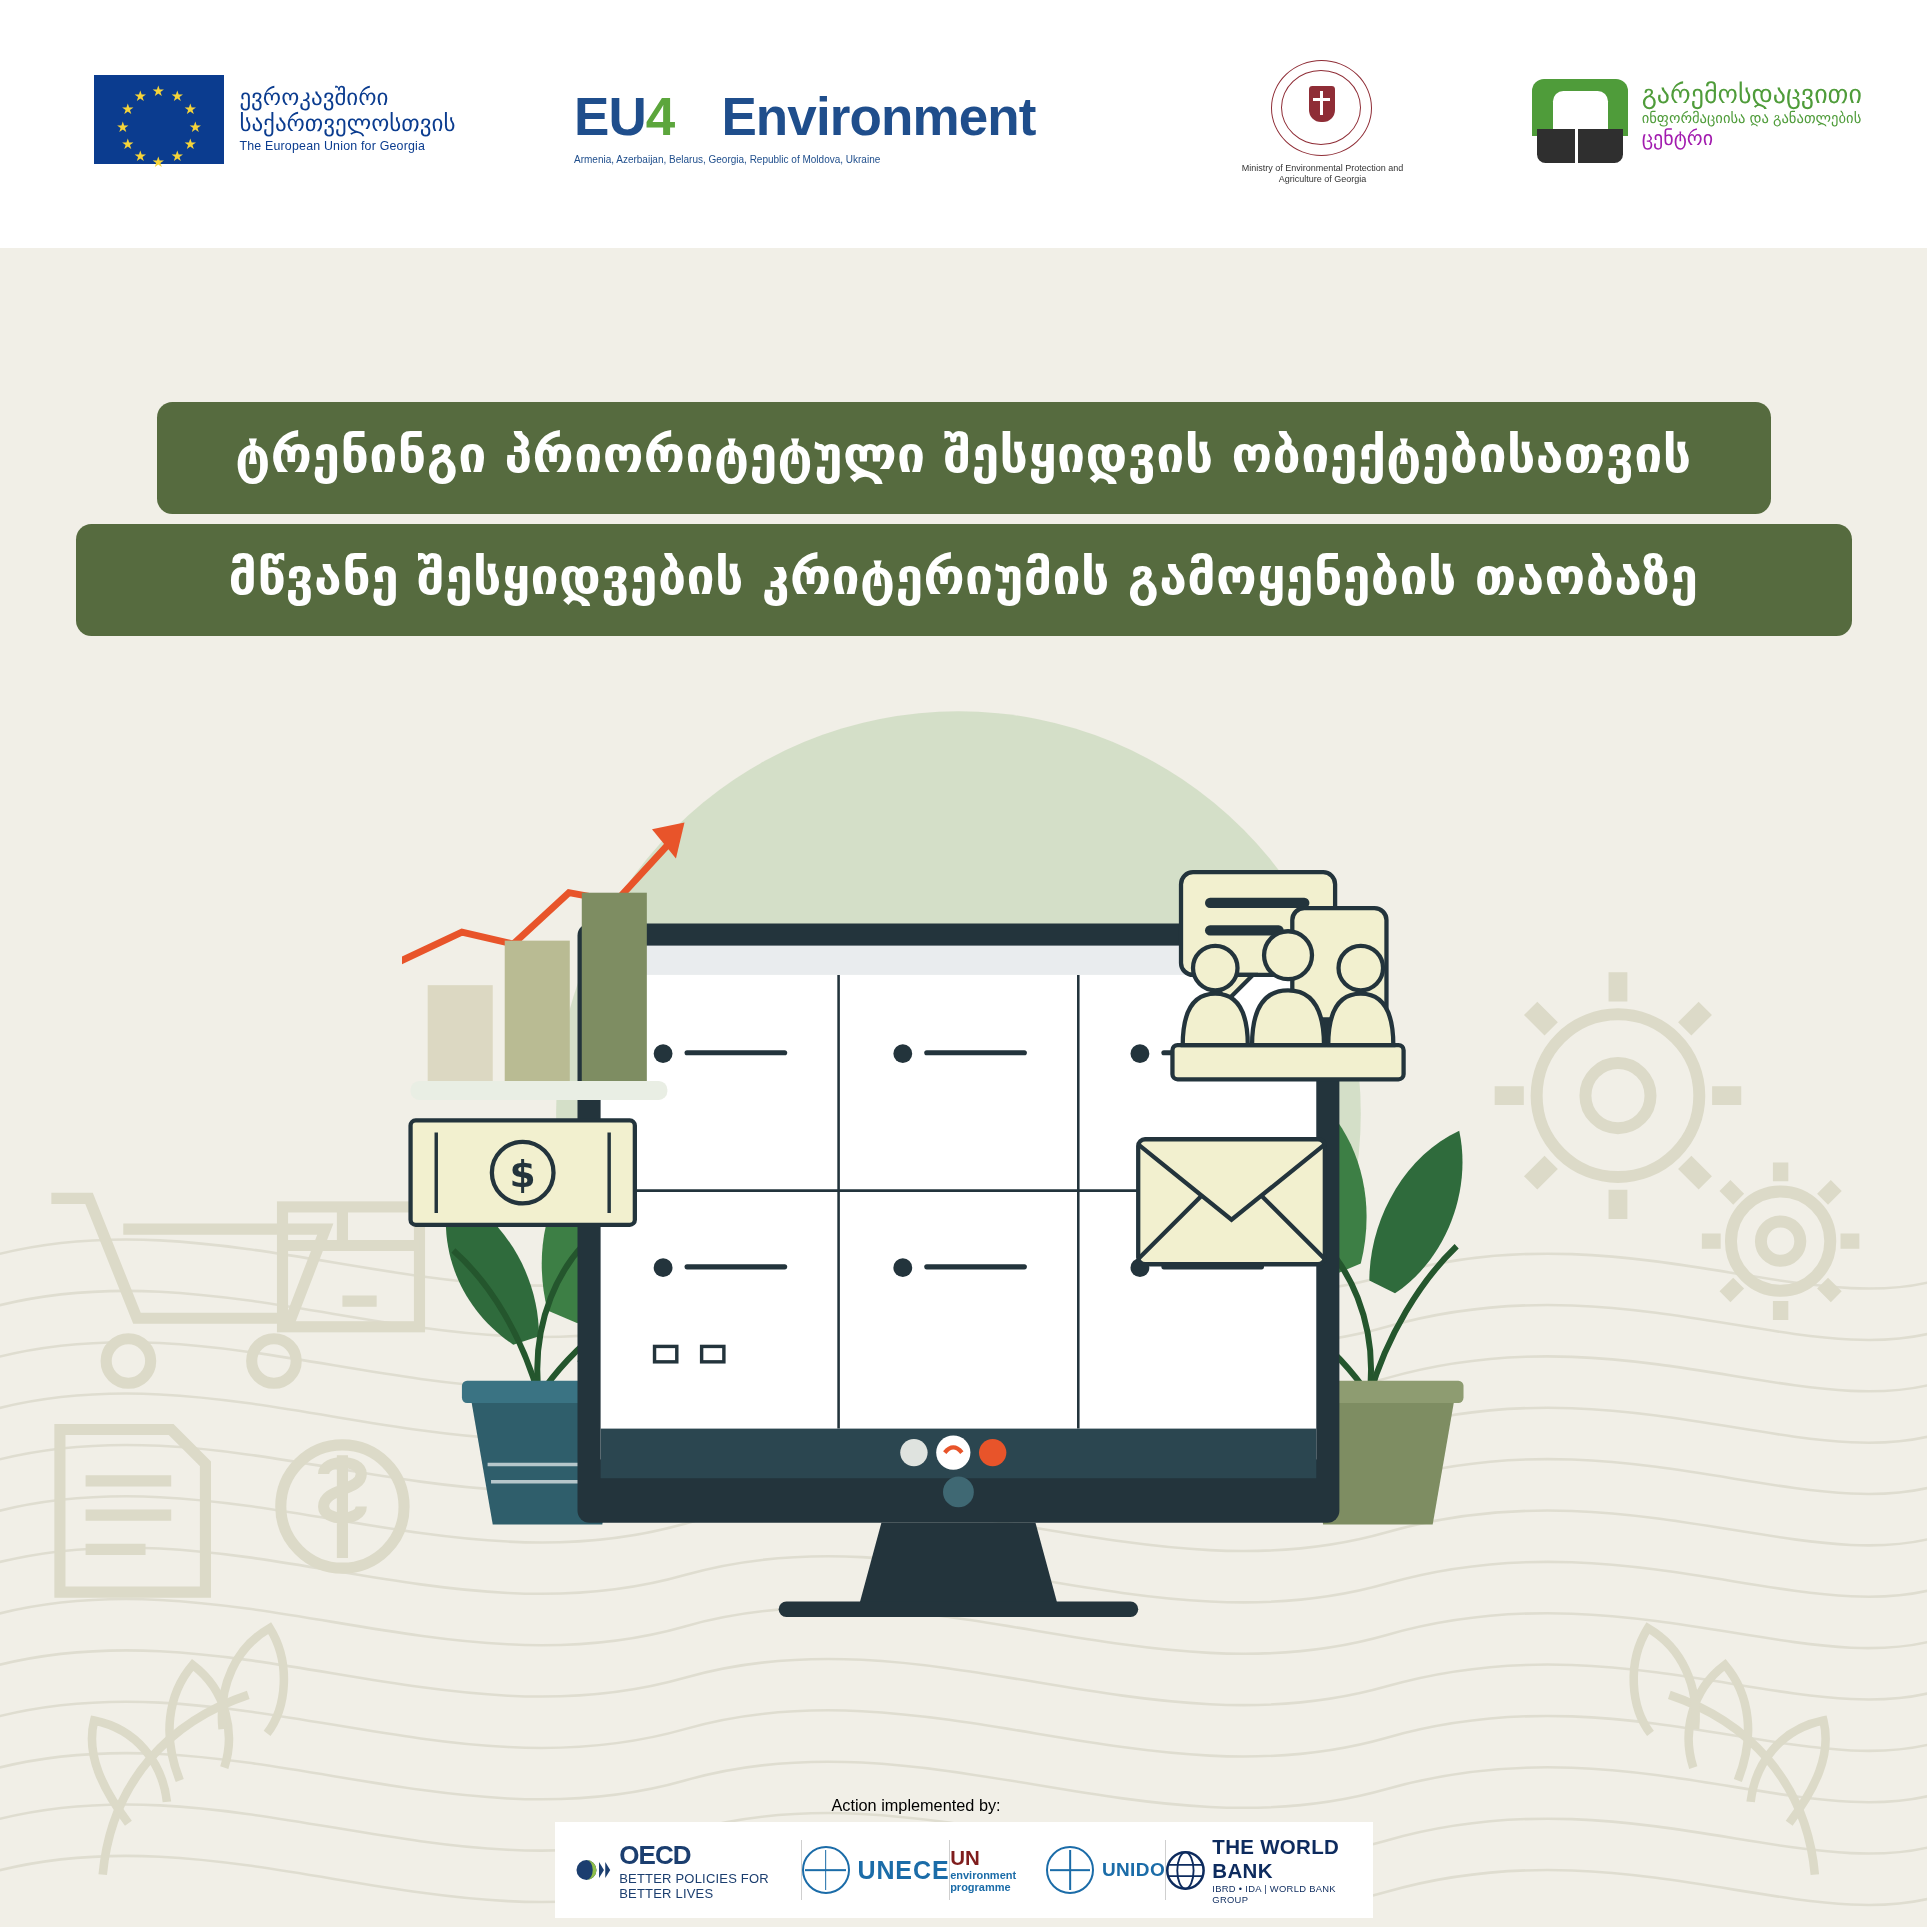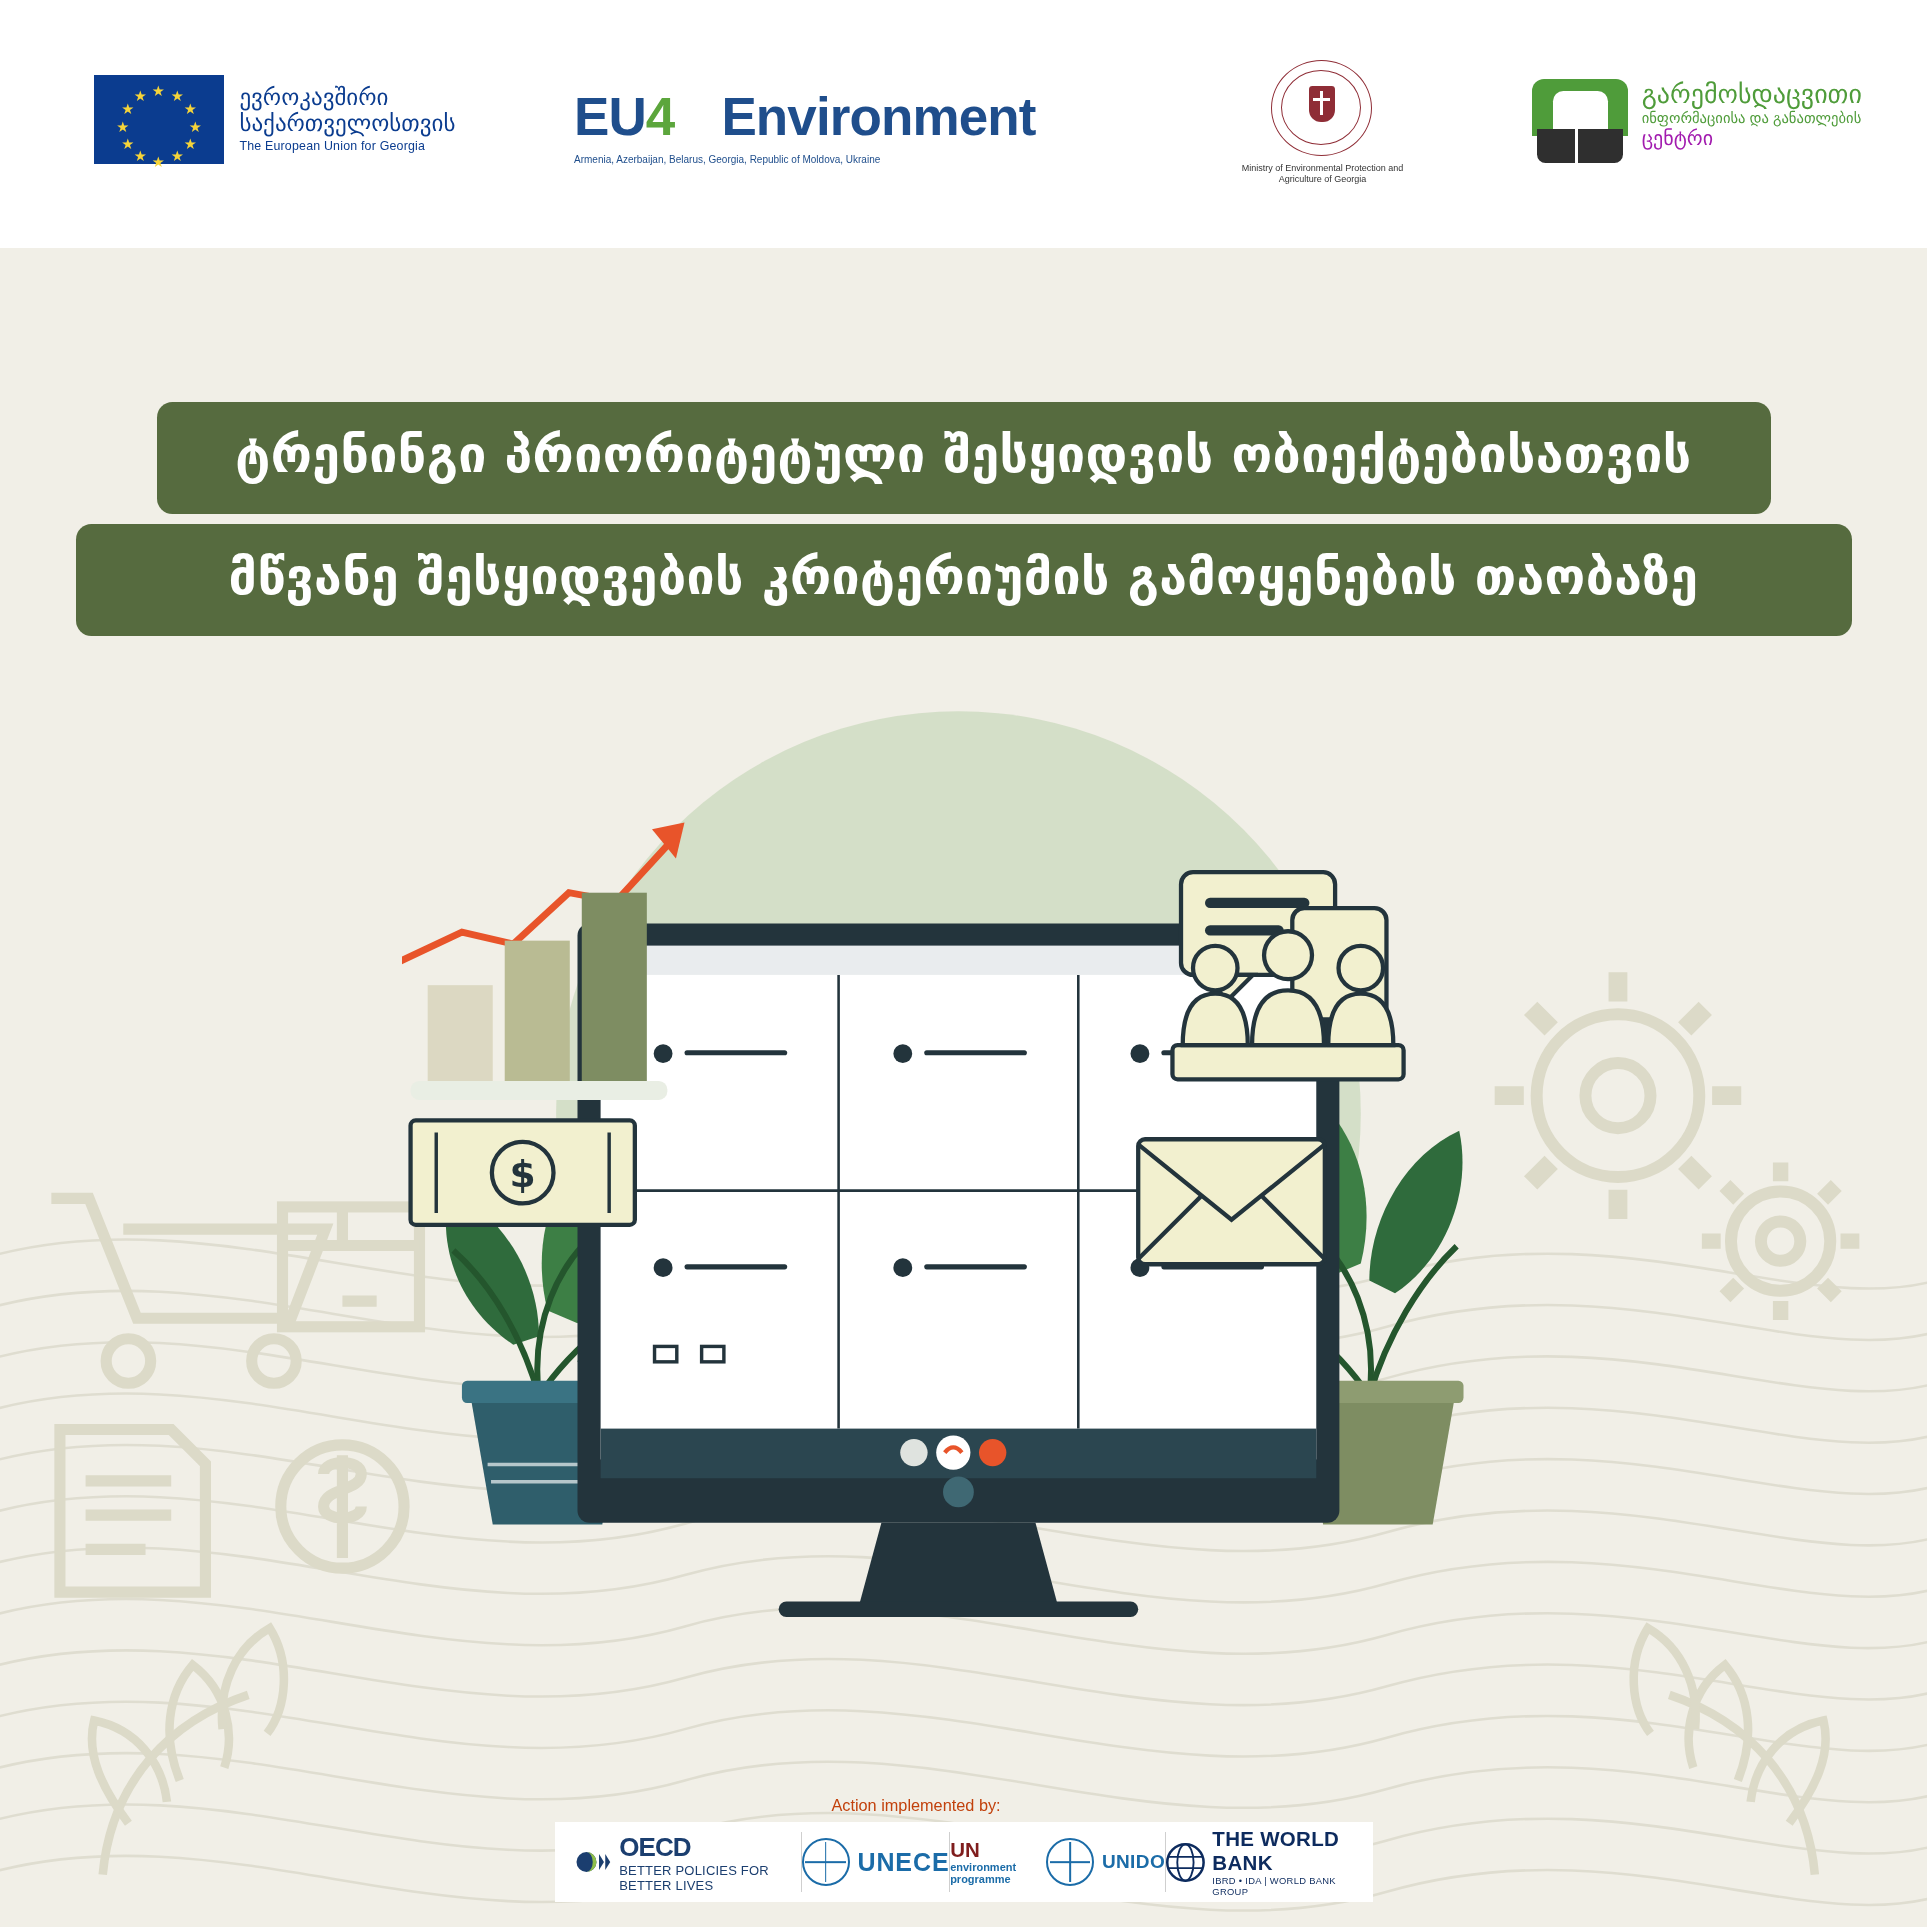"Action implemented by:" .impl-label { color: #c2410c -> #000000 }
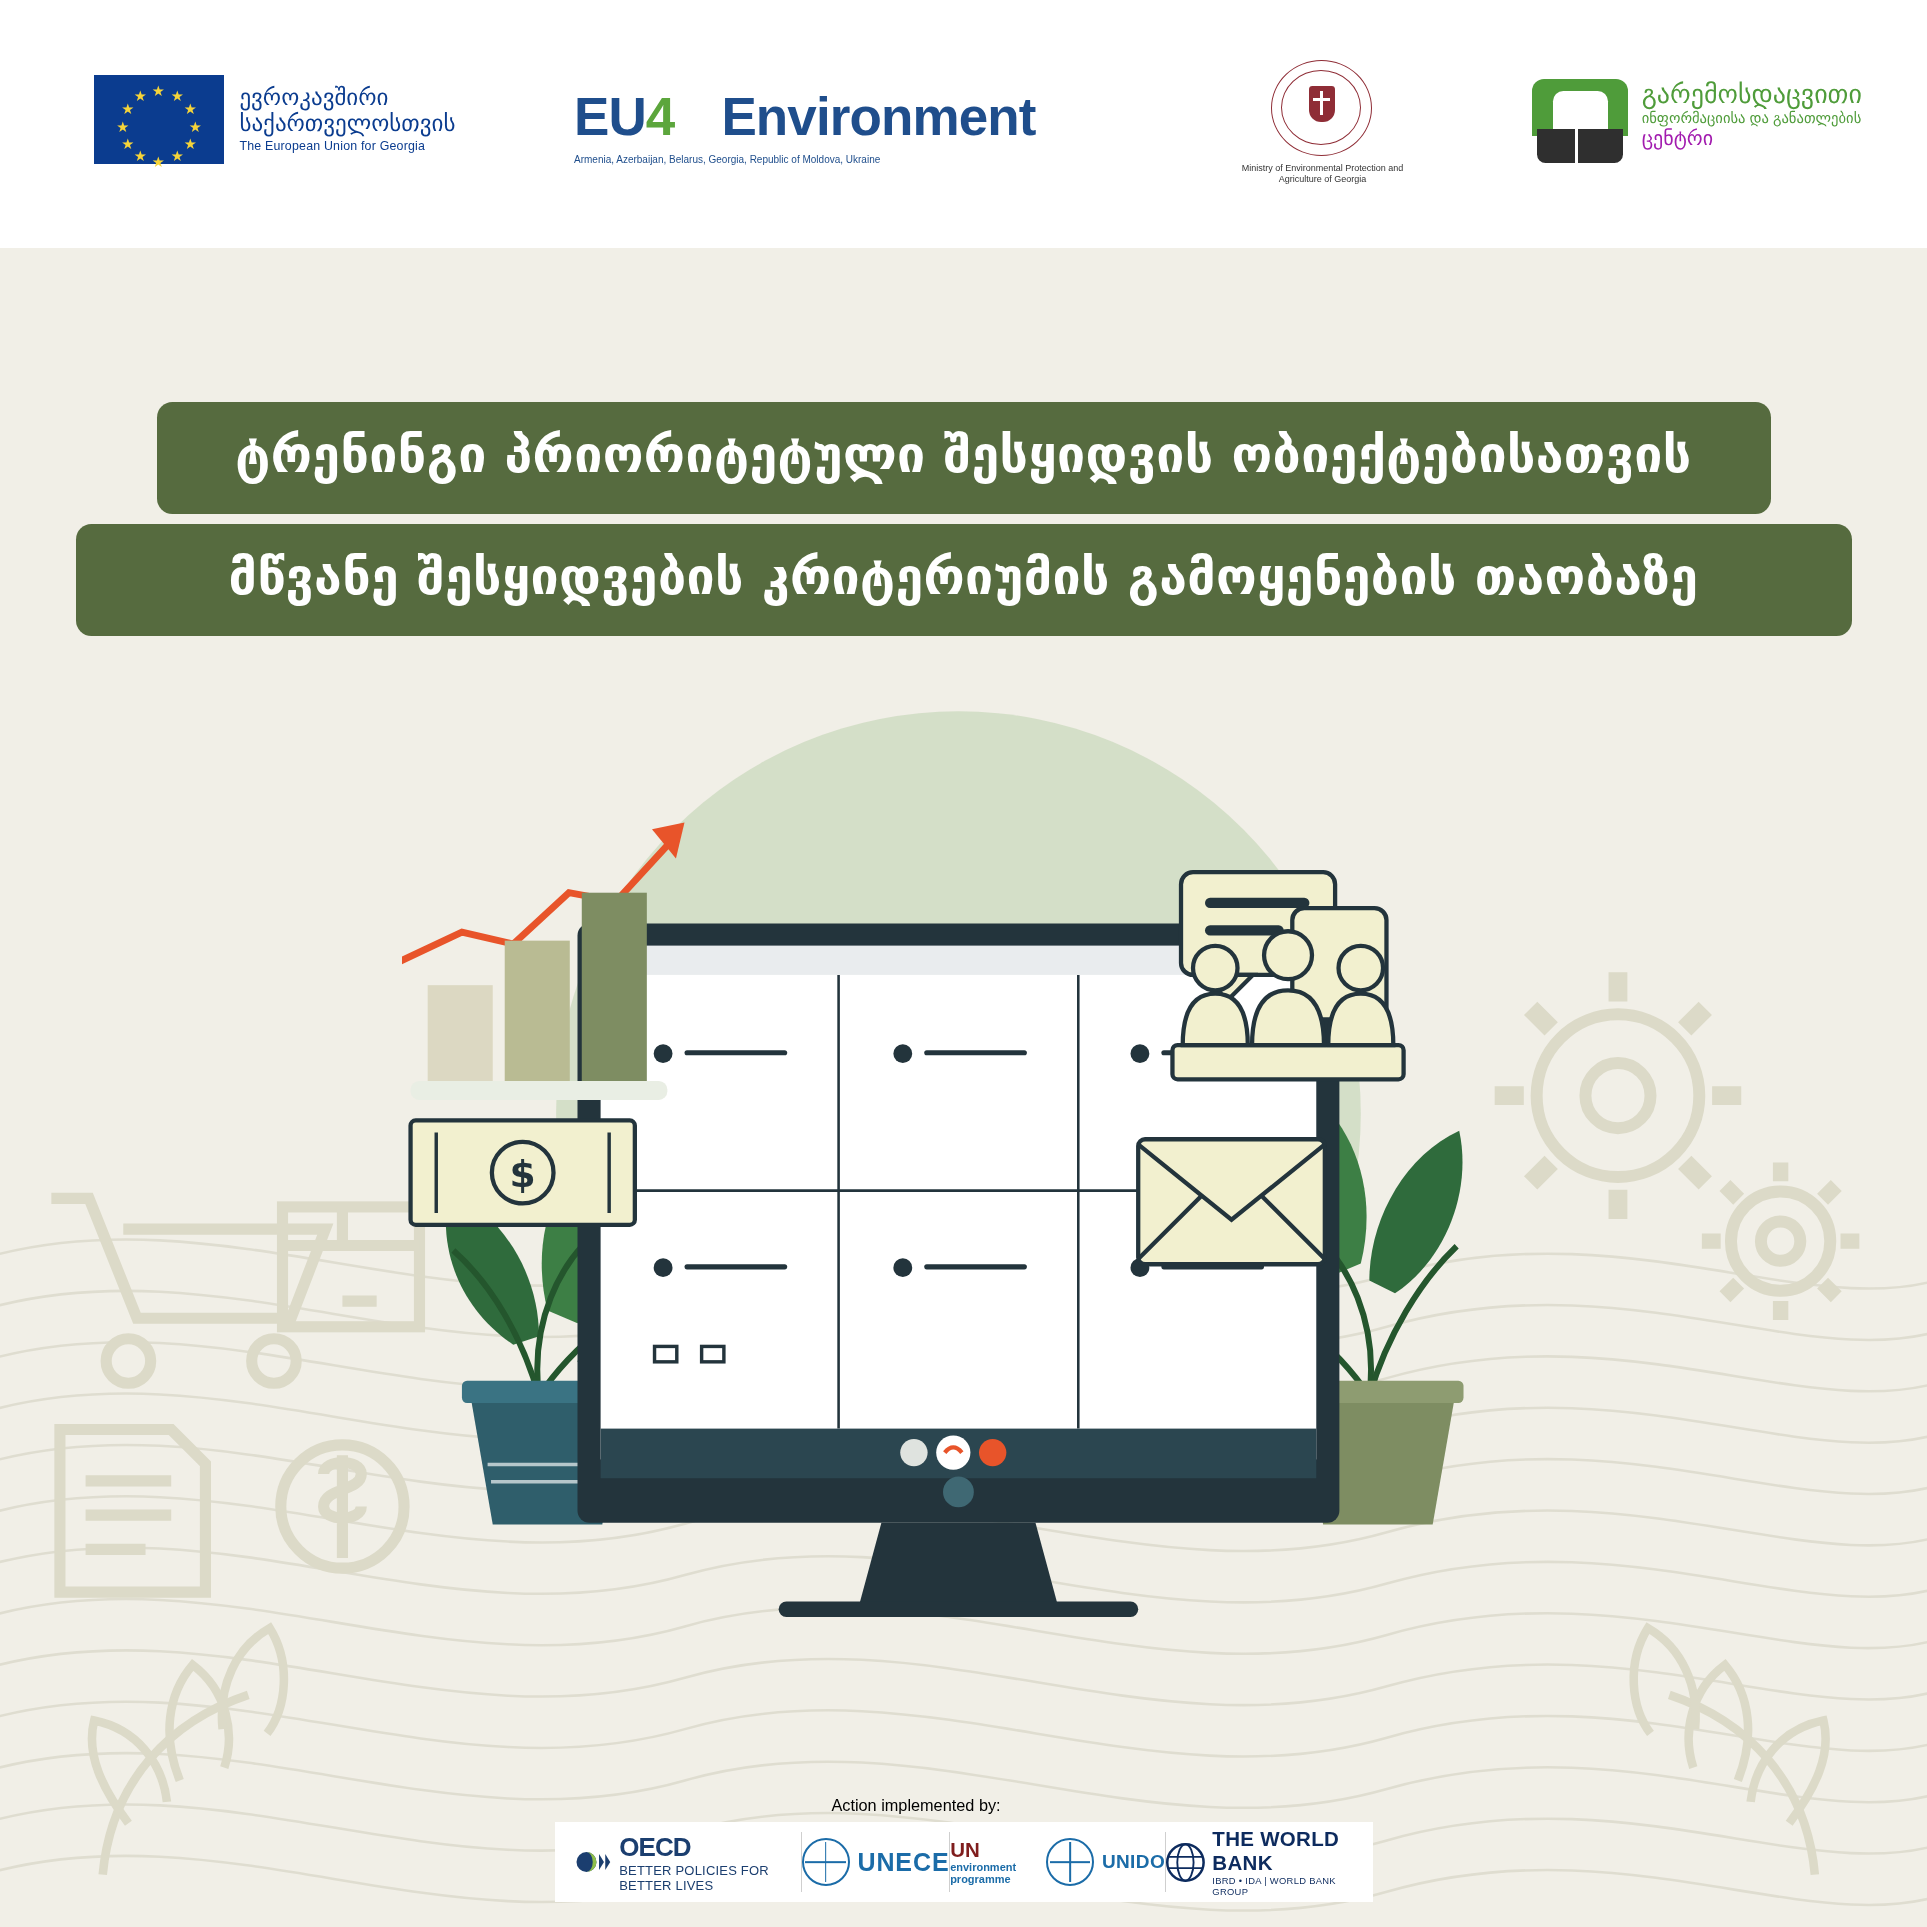"OECD" .partner-band { height: 80px -> 96px }
